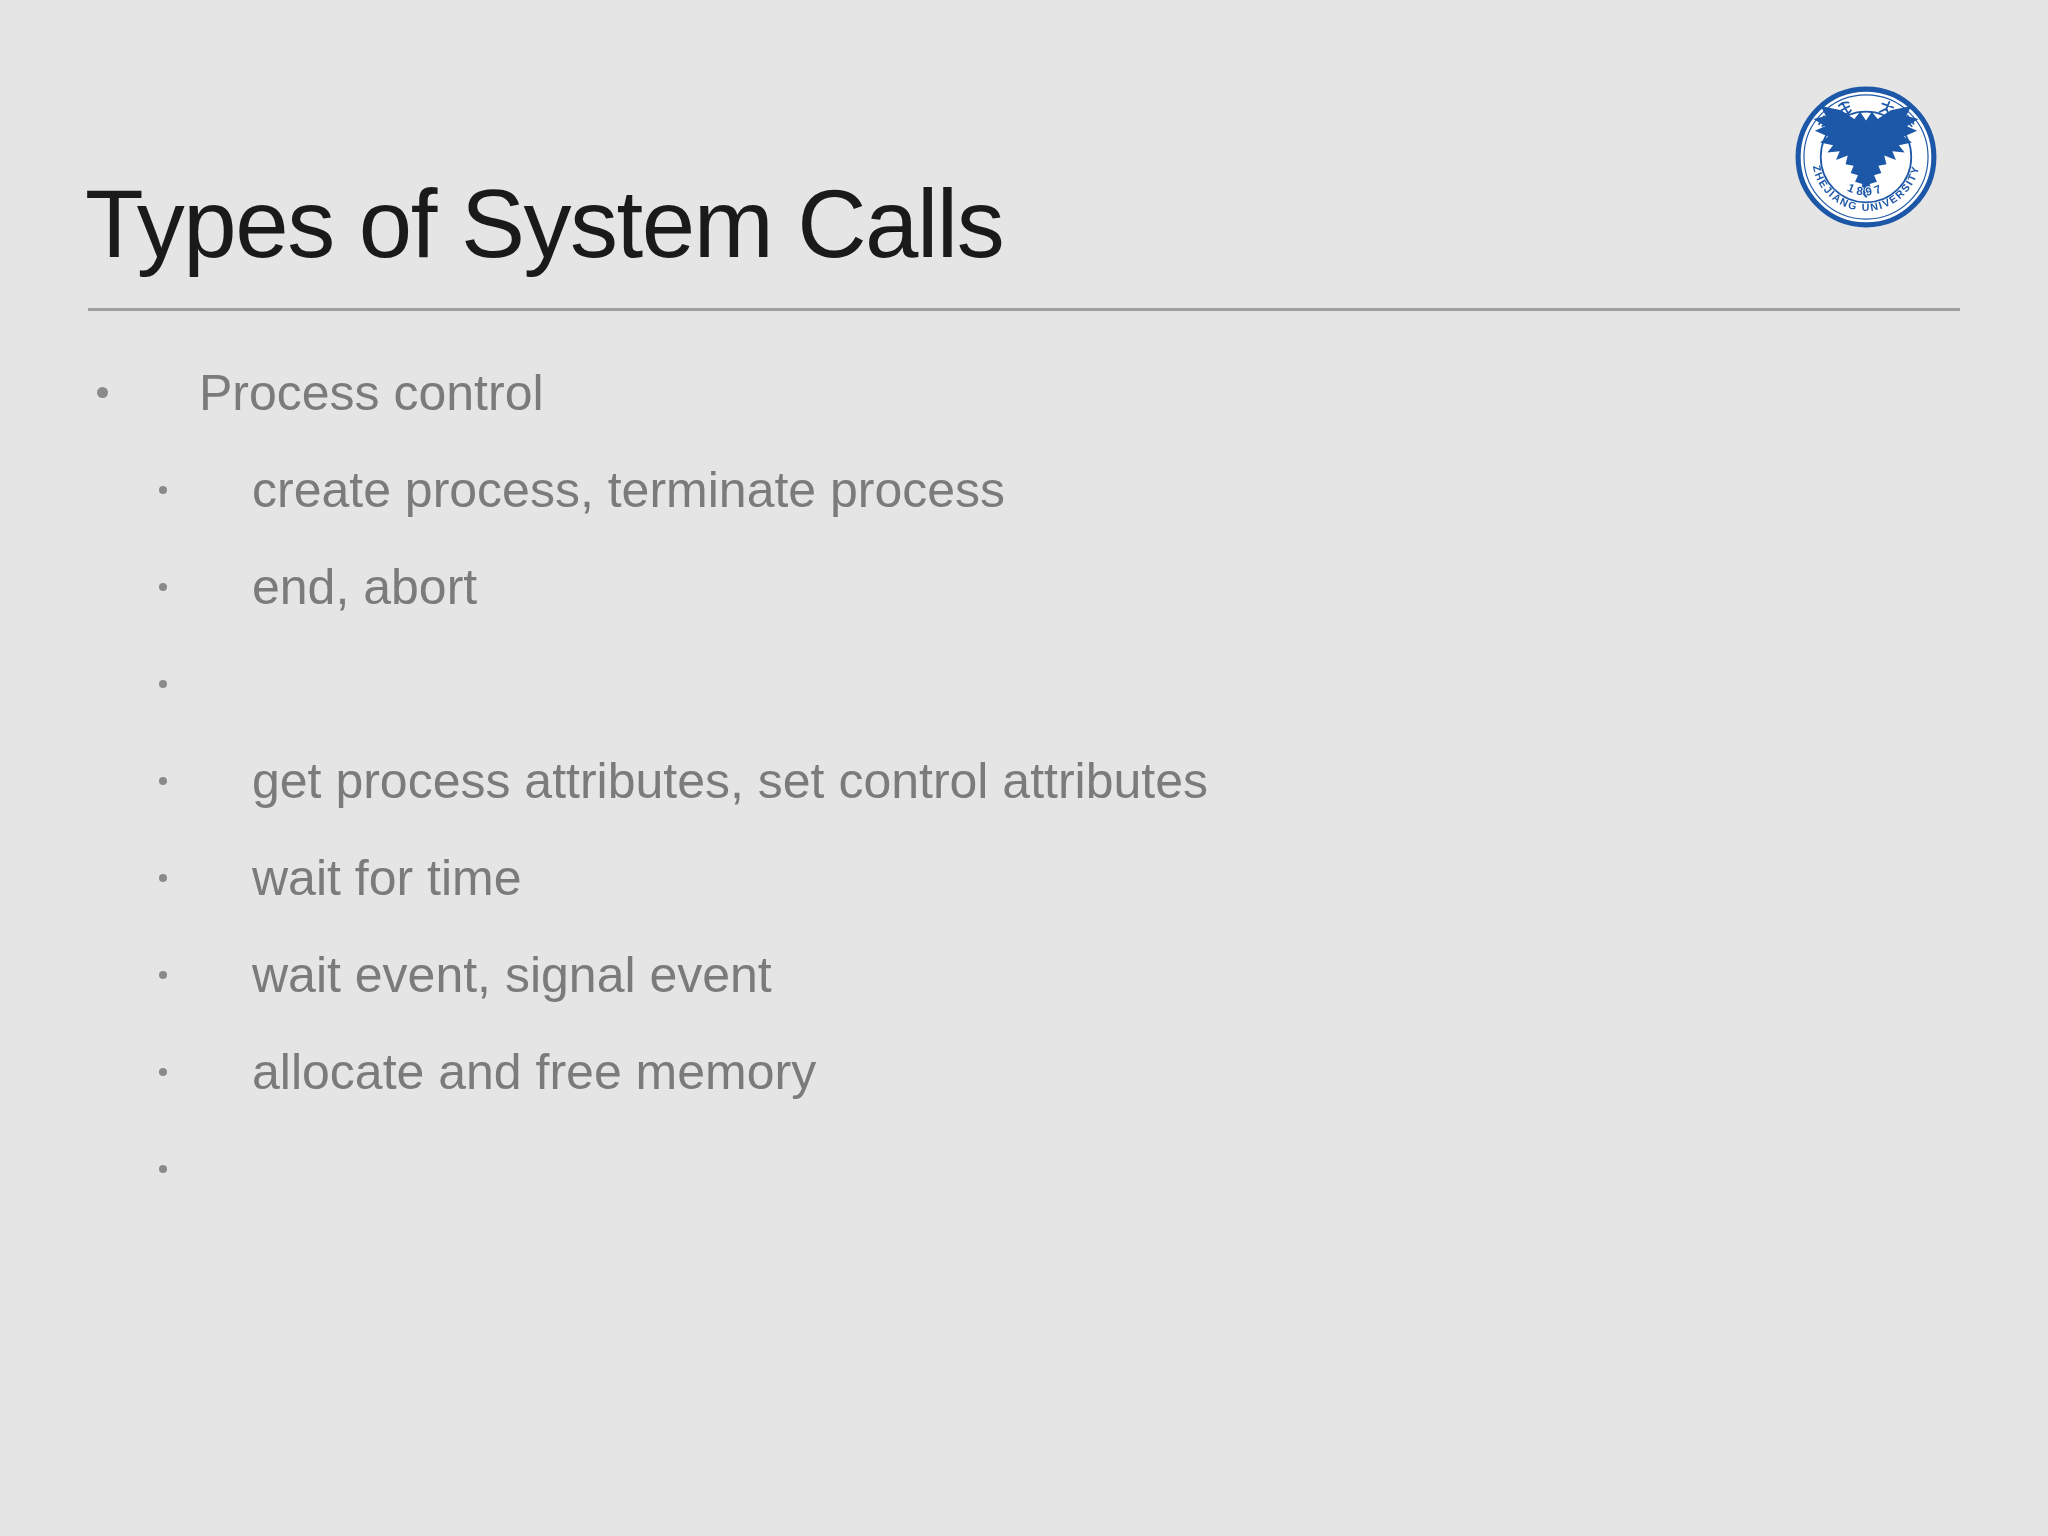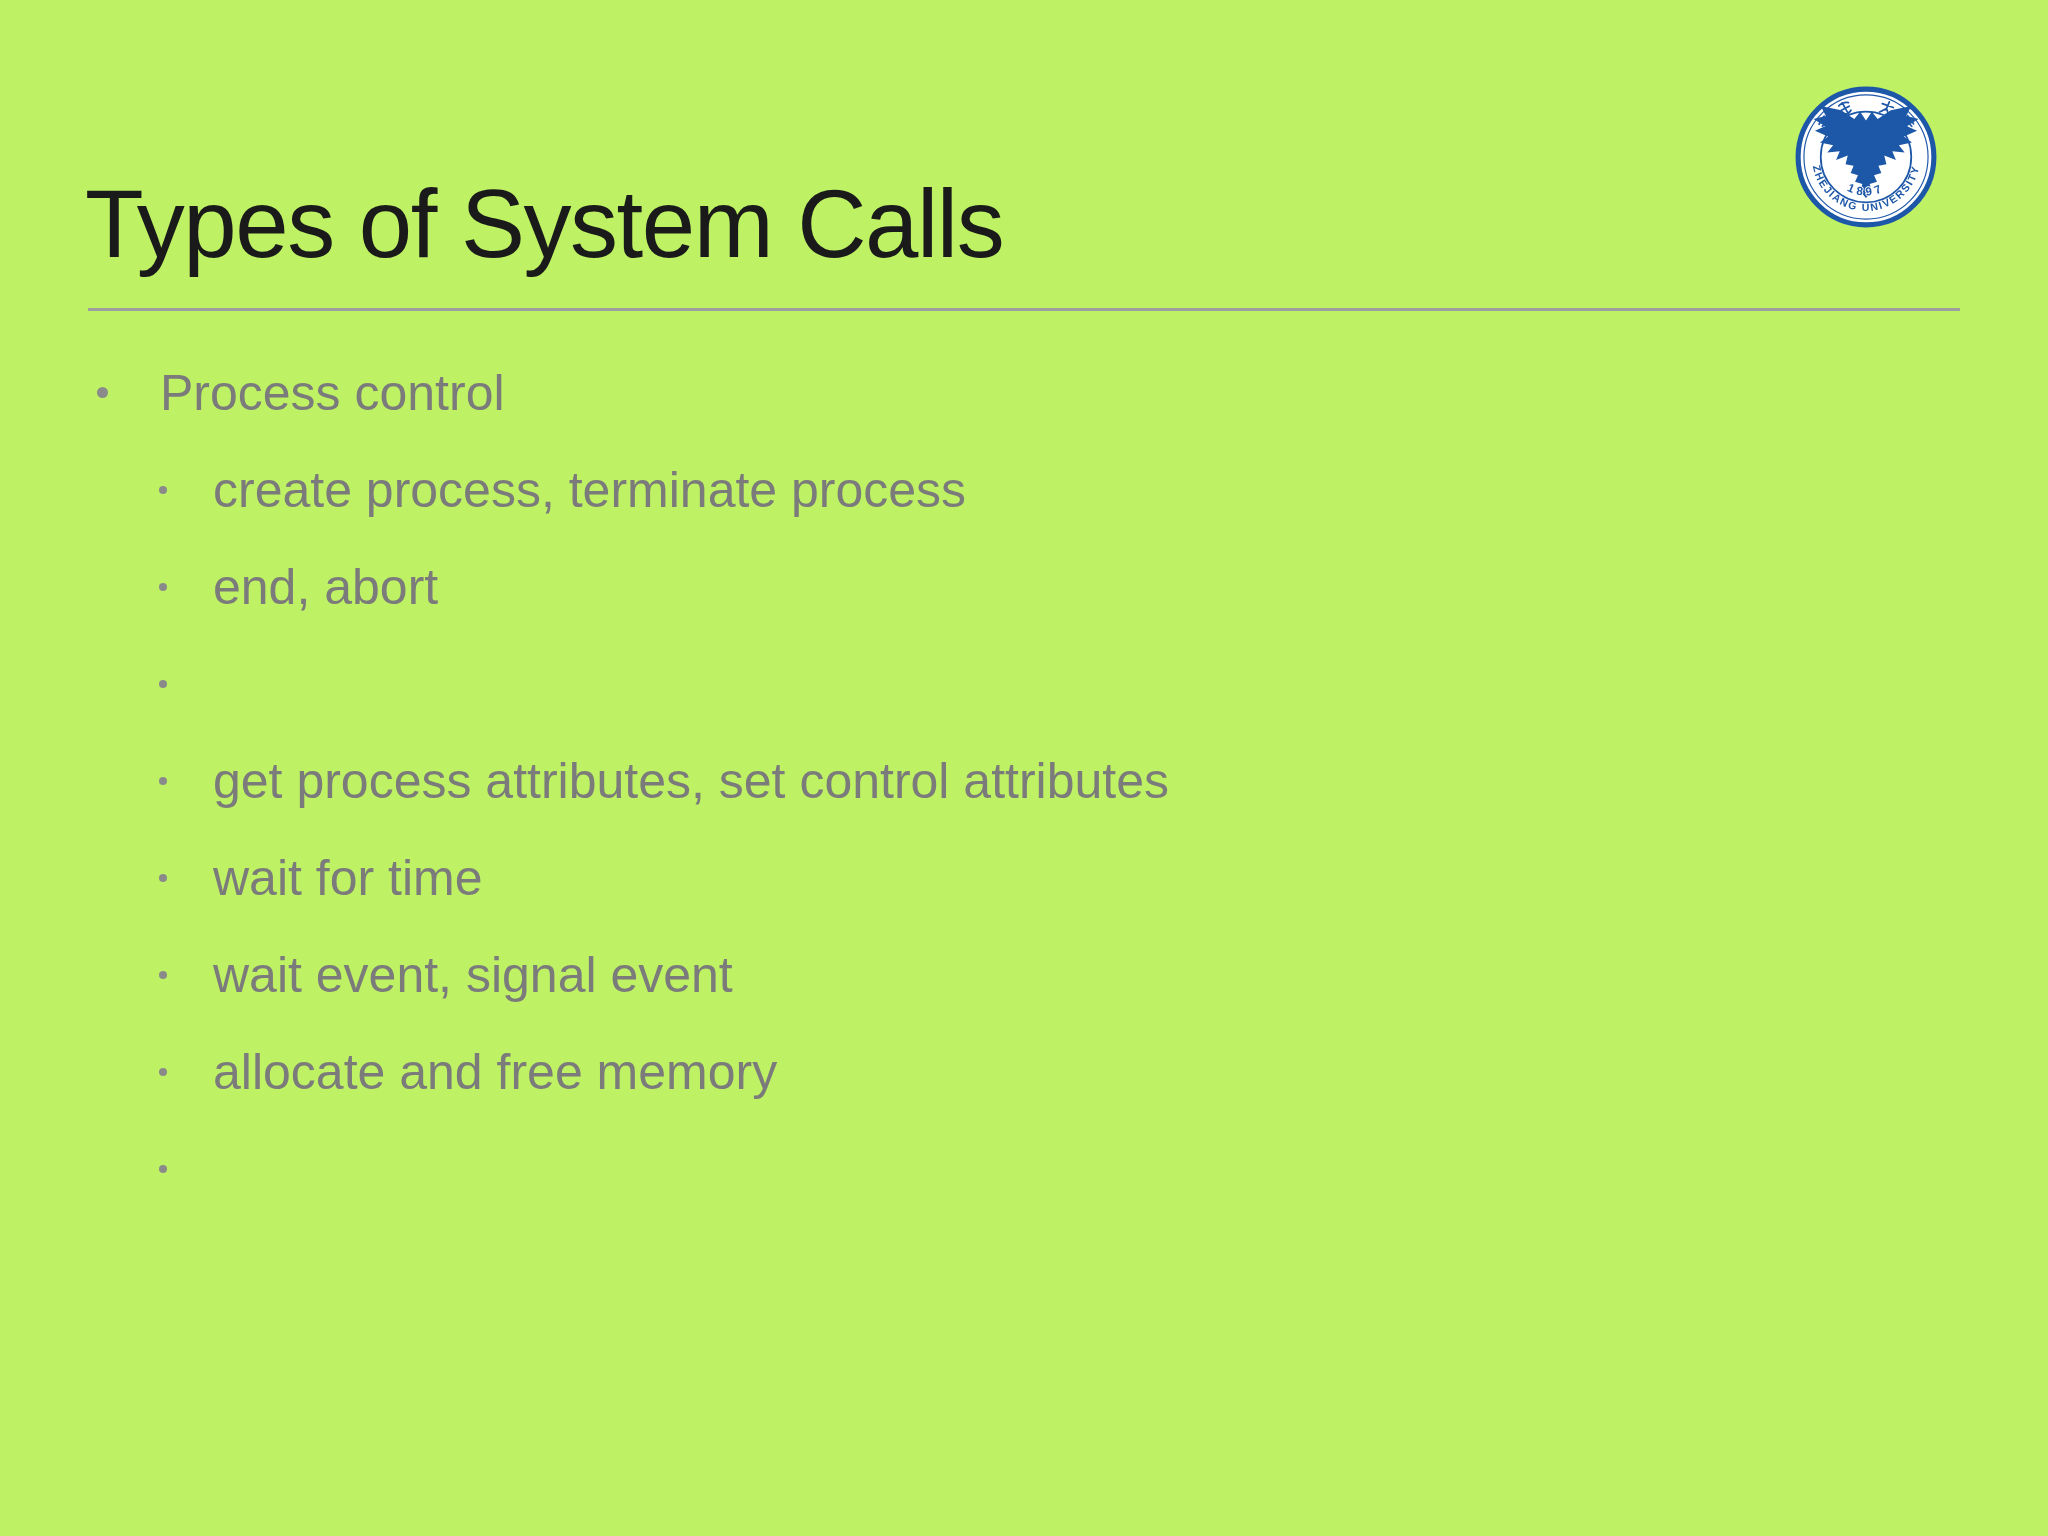"Types of System Calls" .slide { background: #bef264 -> #e5e5e5 }
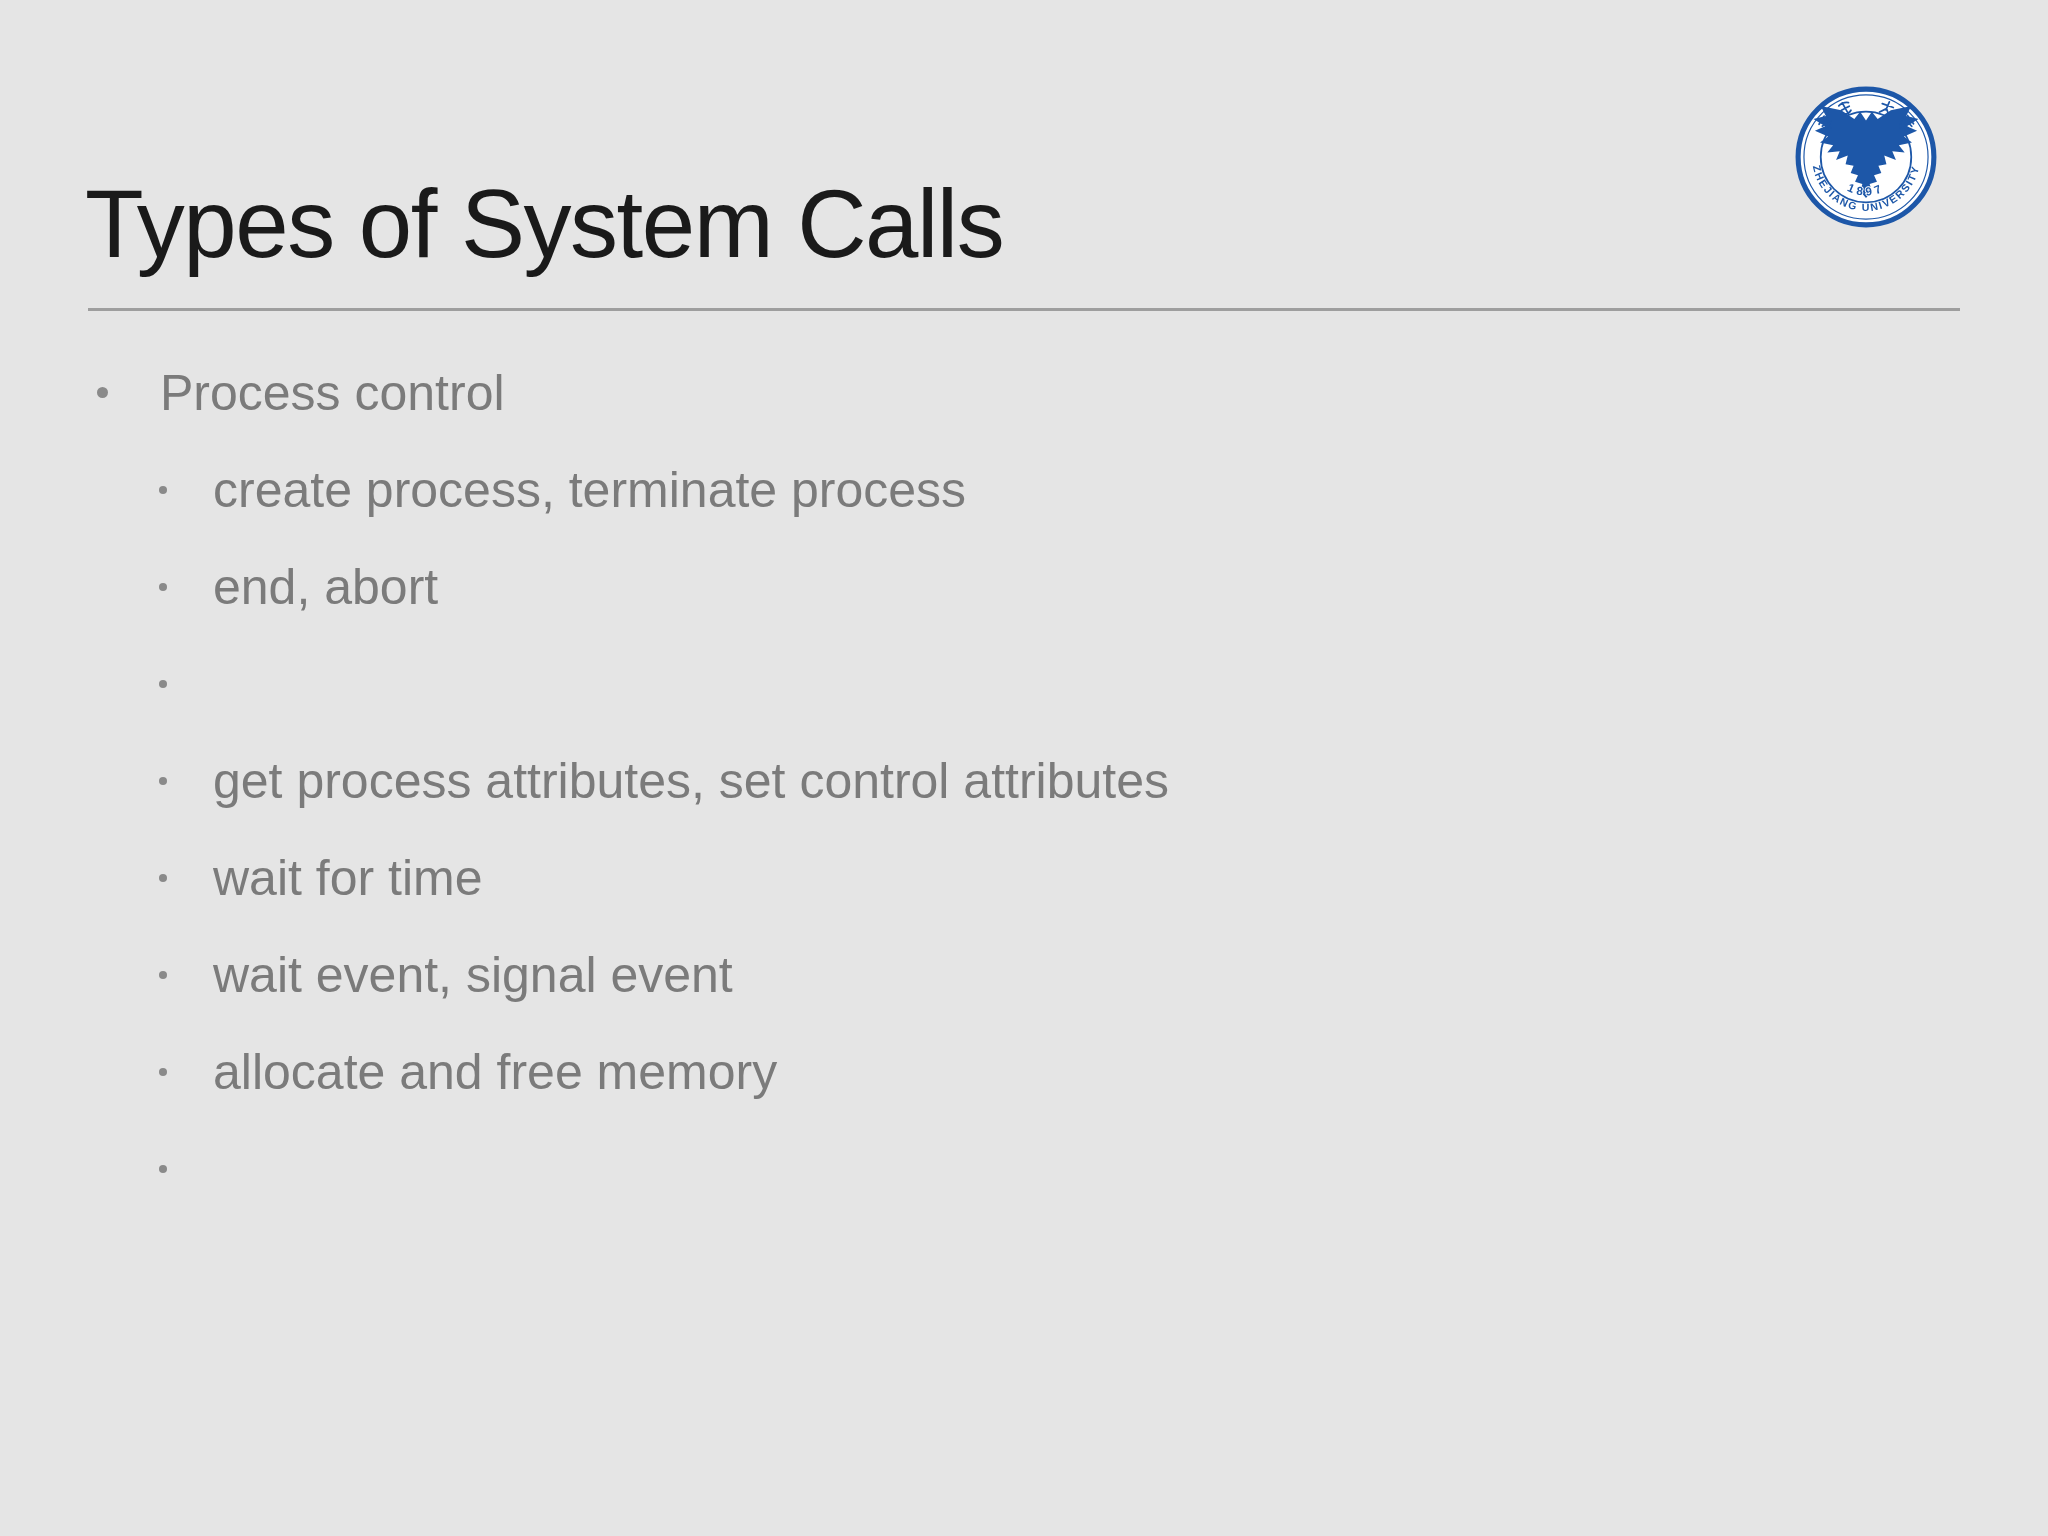"Process control" .bullet-row { gap: none -> 39px }
